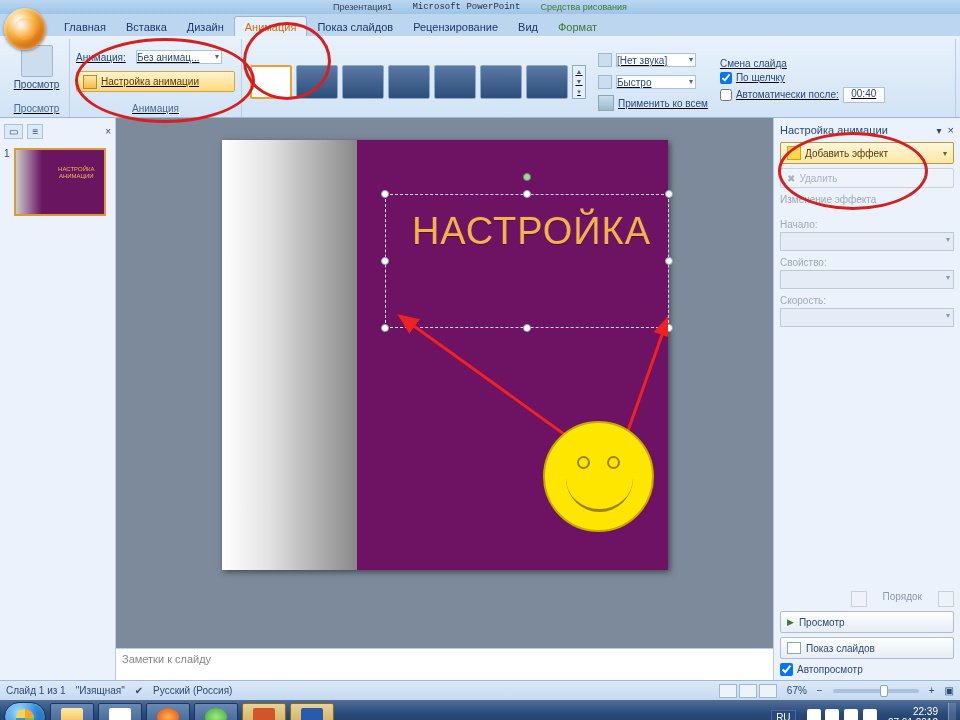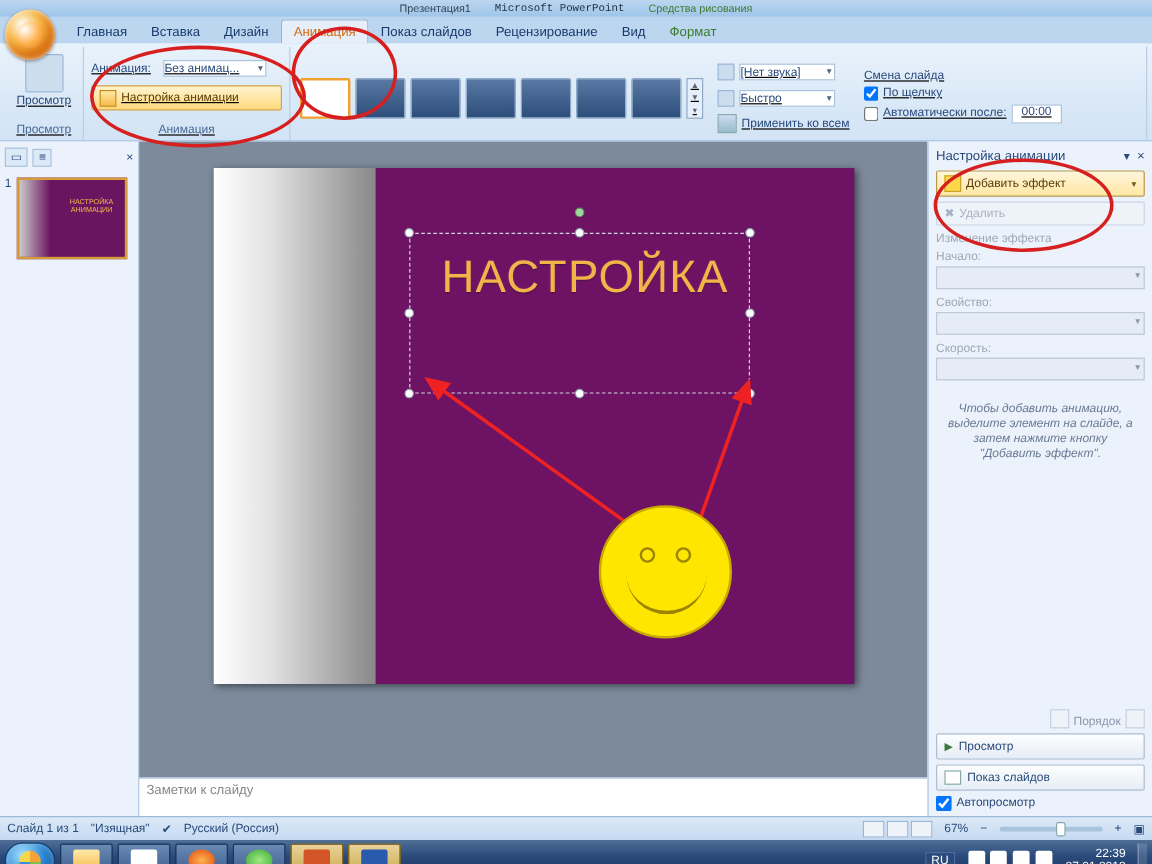"00:00" span.timebox { text: 00:00 -> 00:40 }
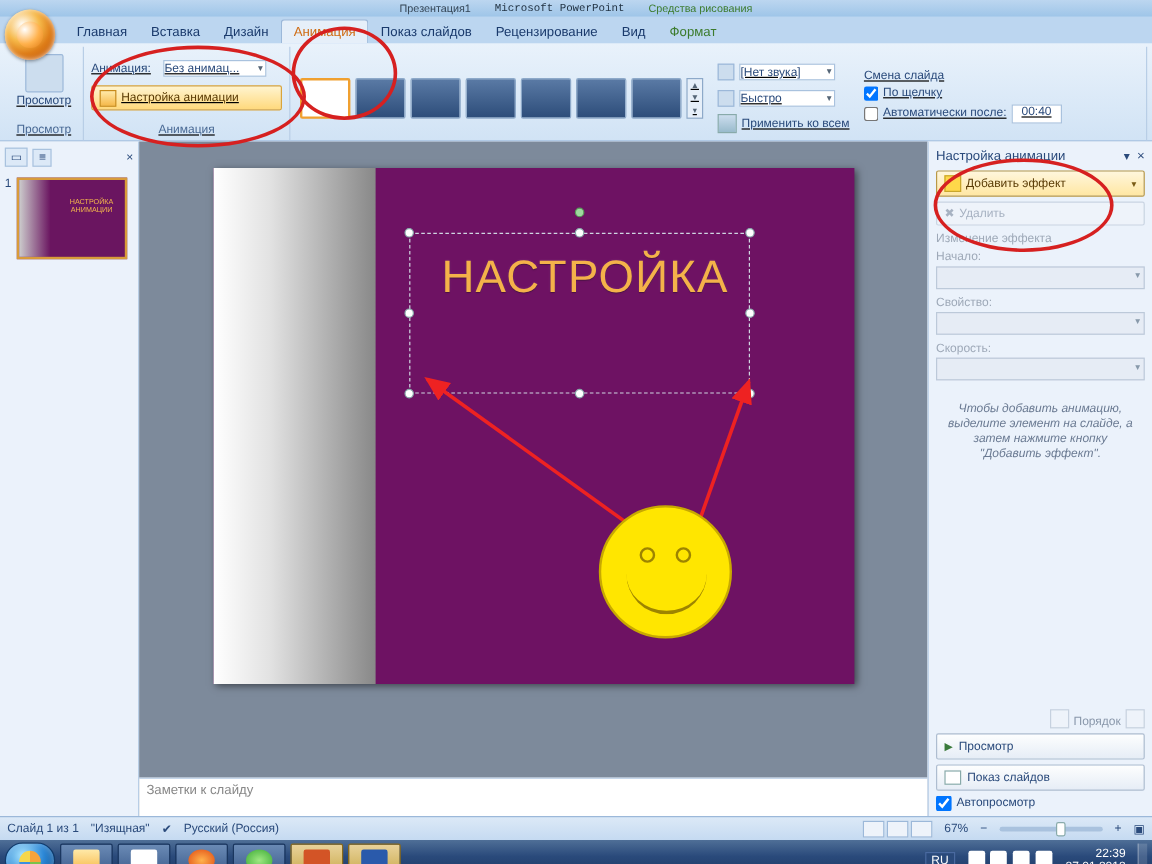"НАСТРОЙКА" .slide-canvas { width: 534px -> 446px }
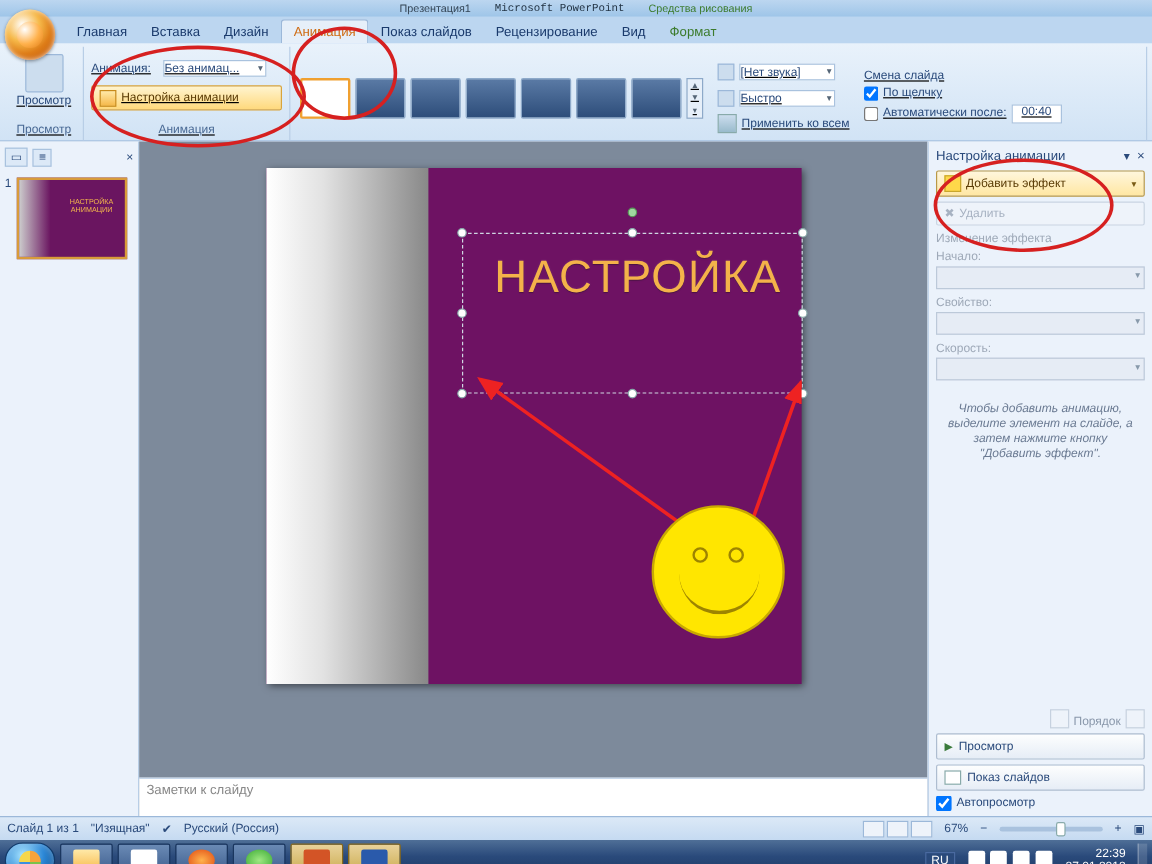"Начало:" div.sect-lbl { margin-top: 4px -> 14px }
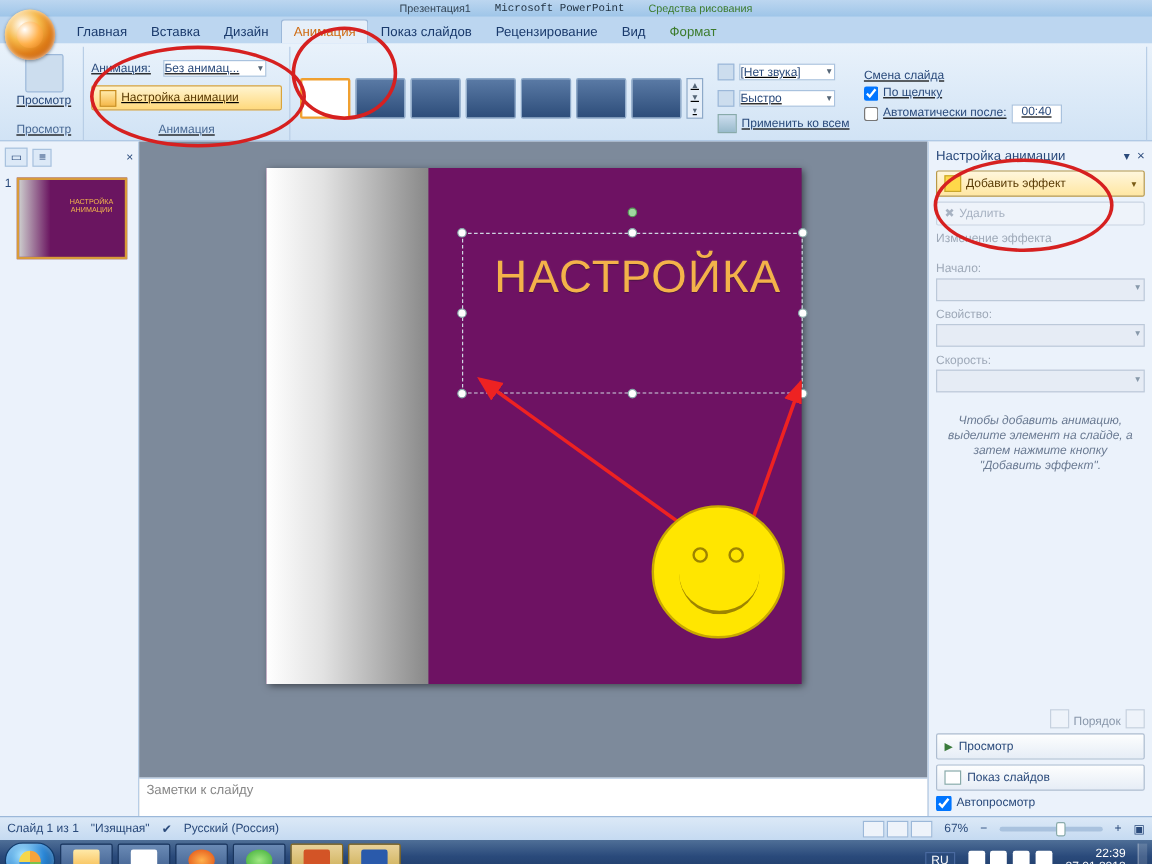"Чтобы добавить анимацию, выделите" div.hint { html: <div>Чтобы добавить анимацию, выделите элемент на слайде, а затем нажмите кнопку "Добавить эффект".</div> -> none }
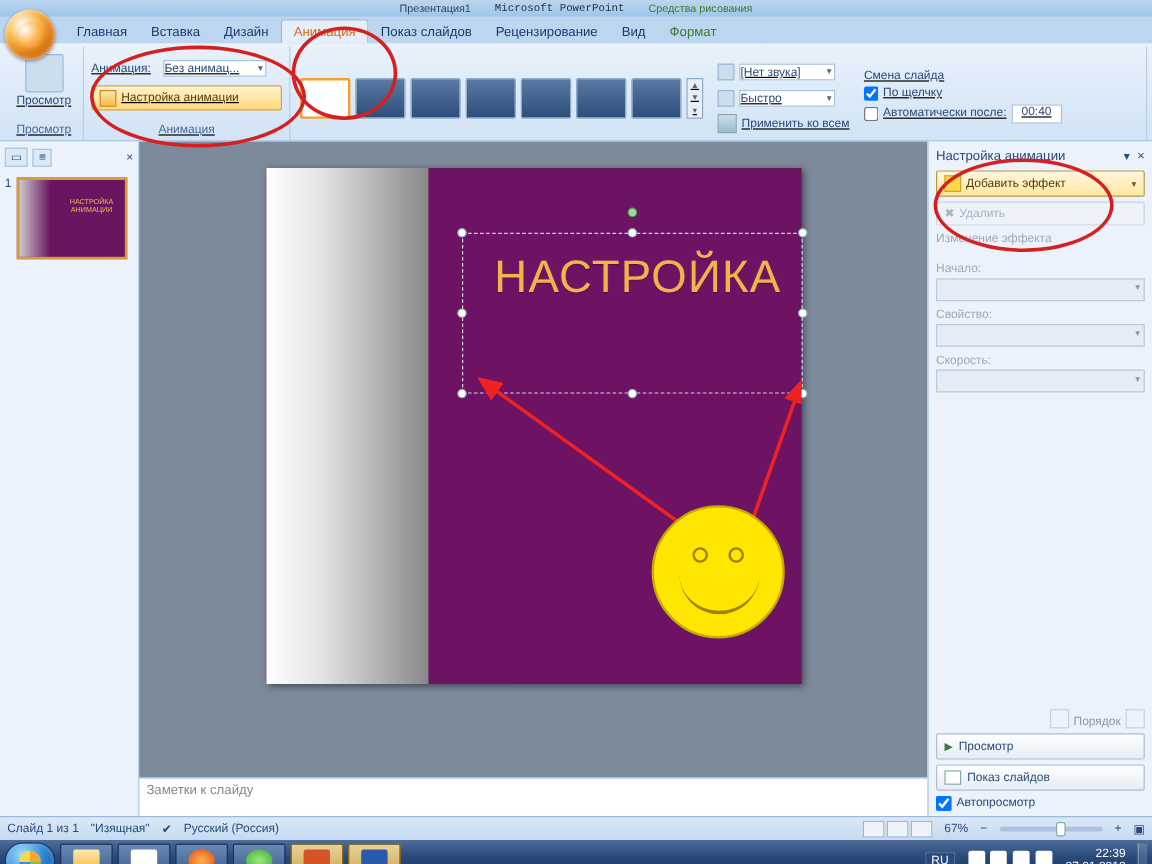"Порядок" .reorder { align-items: flex-end -> flex-start; gap: 4px -> 16px }
